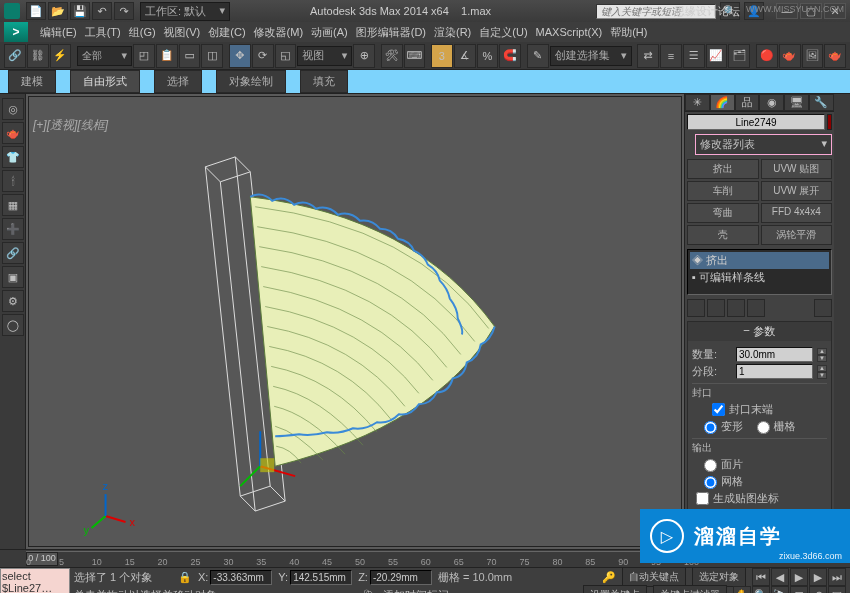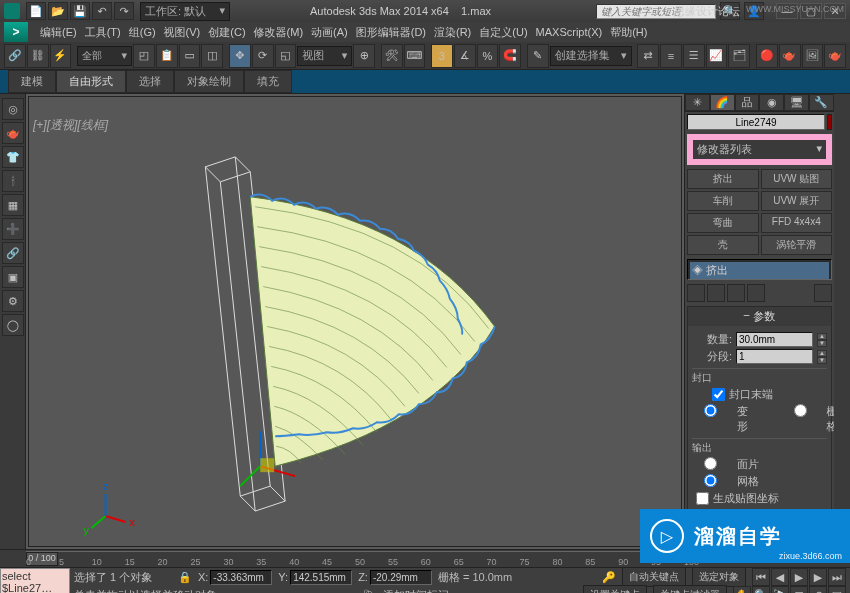"建模" .ribbon { background: #0c4a6e -> #7dd3fc; gap: 0 -> 14px }
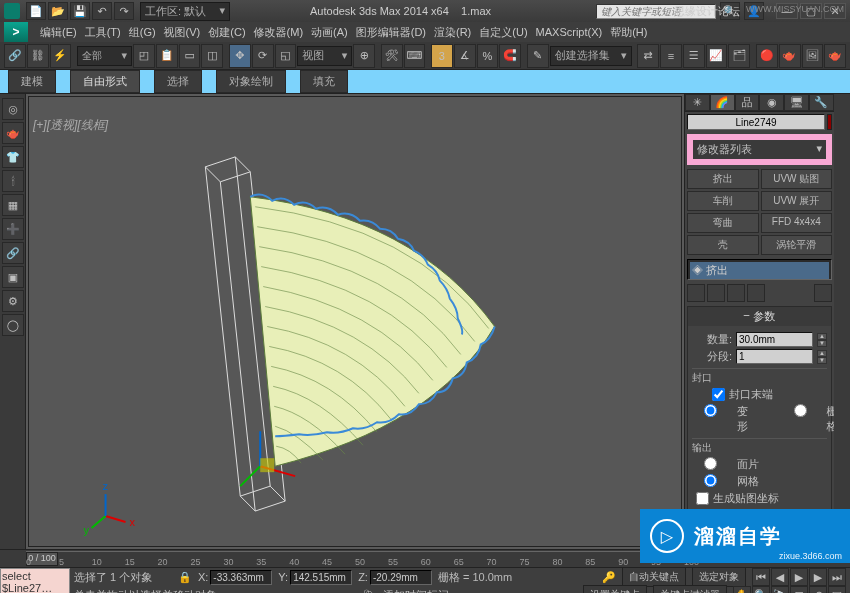"修改器列表" .mod-header { border: 6px solid #f9a8d4 -> 1px solid #f9a8d4; margin-left: none -> 8px }
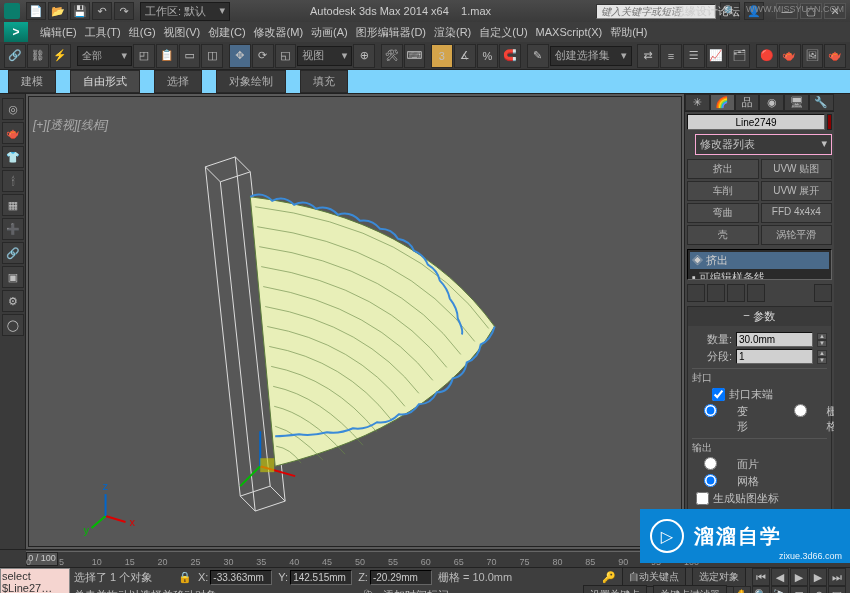"数量:" .param-row label { text-align: right -> none }
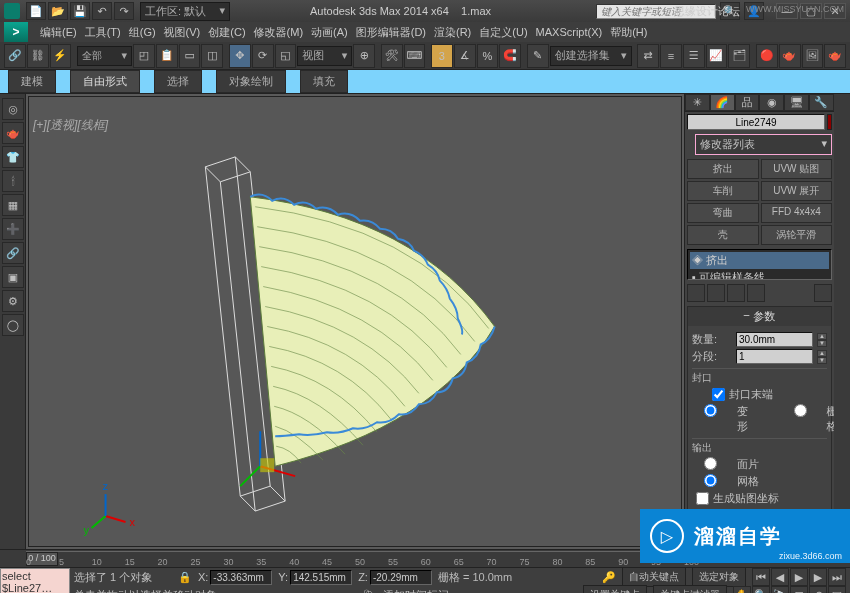"变形" .radio-row { align-items: flex-start -> flex-end; gap: 20px -> 4px }
